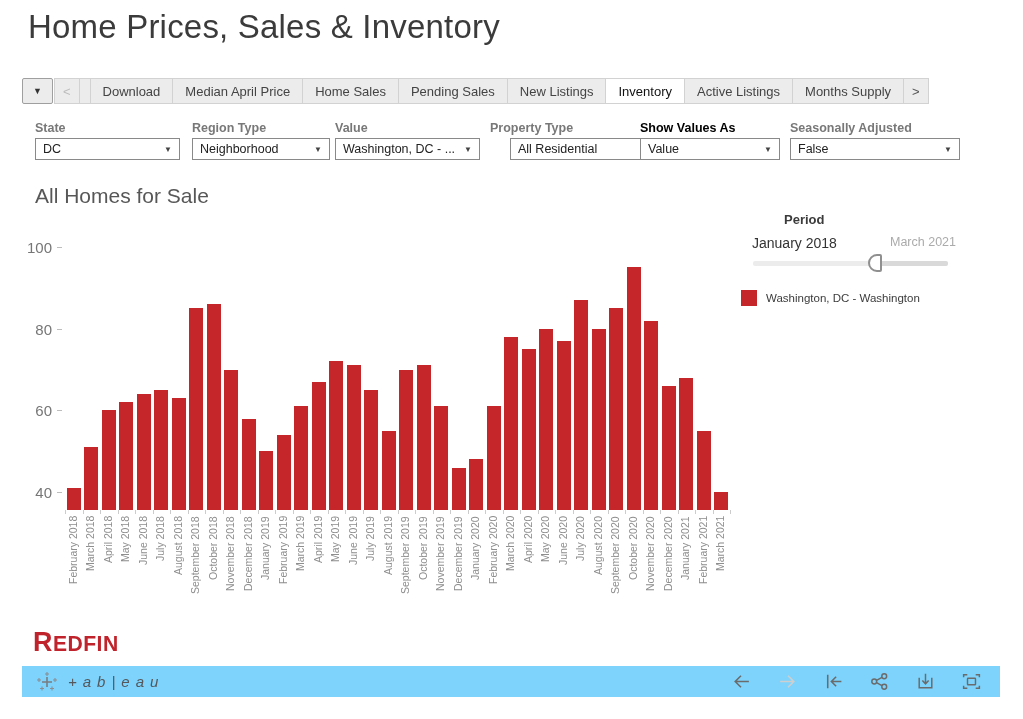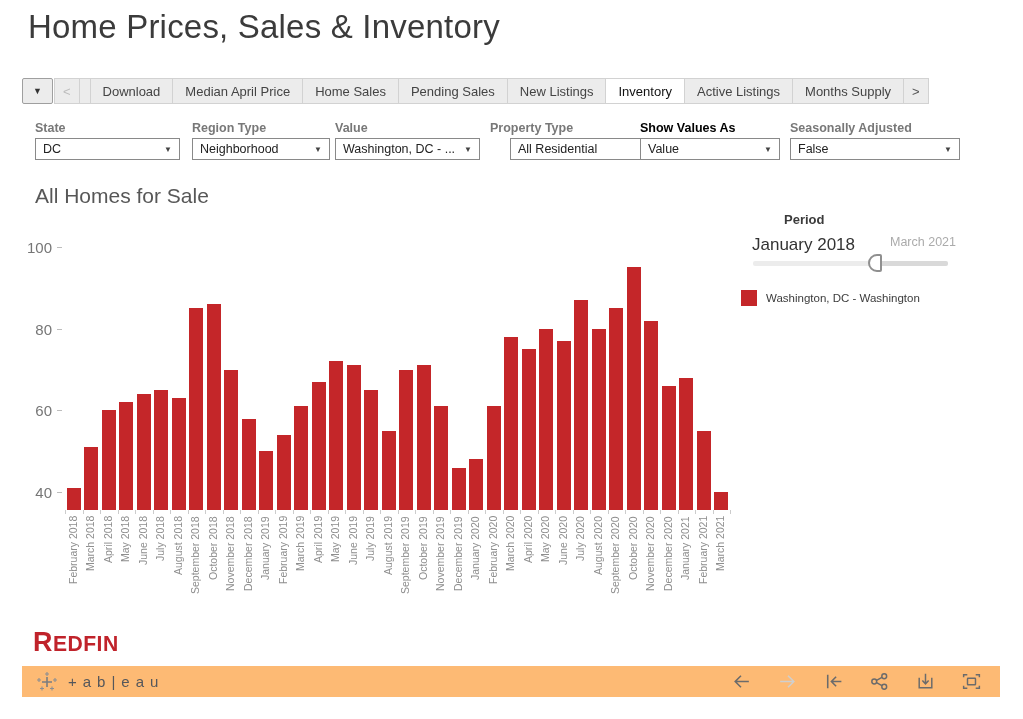"January 2018" .period-start { font-size: 17px -> 14px }
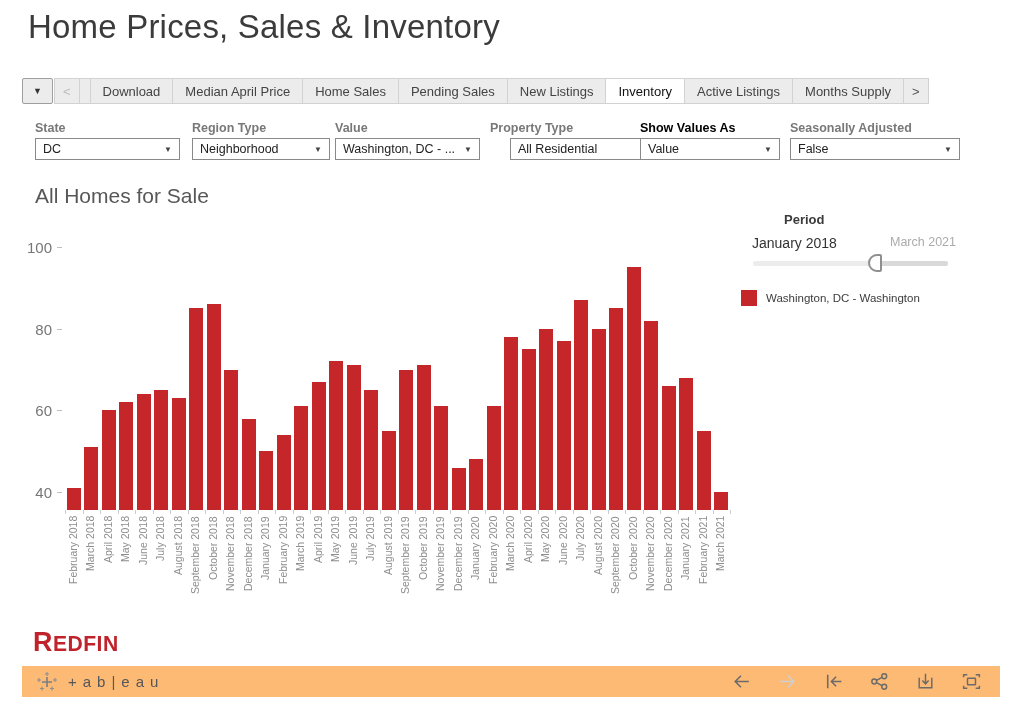"+ab|eau" .footer { background: #fdba74 -> #7dd3fc; font-style: none -> italic }
